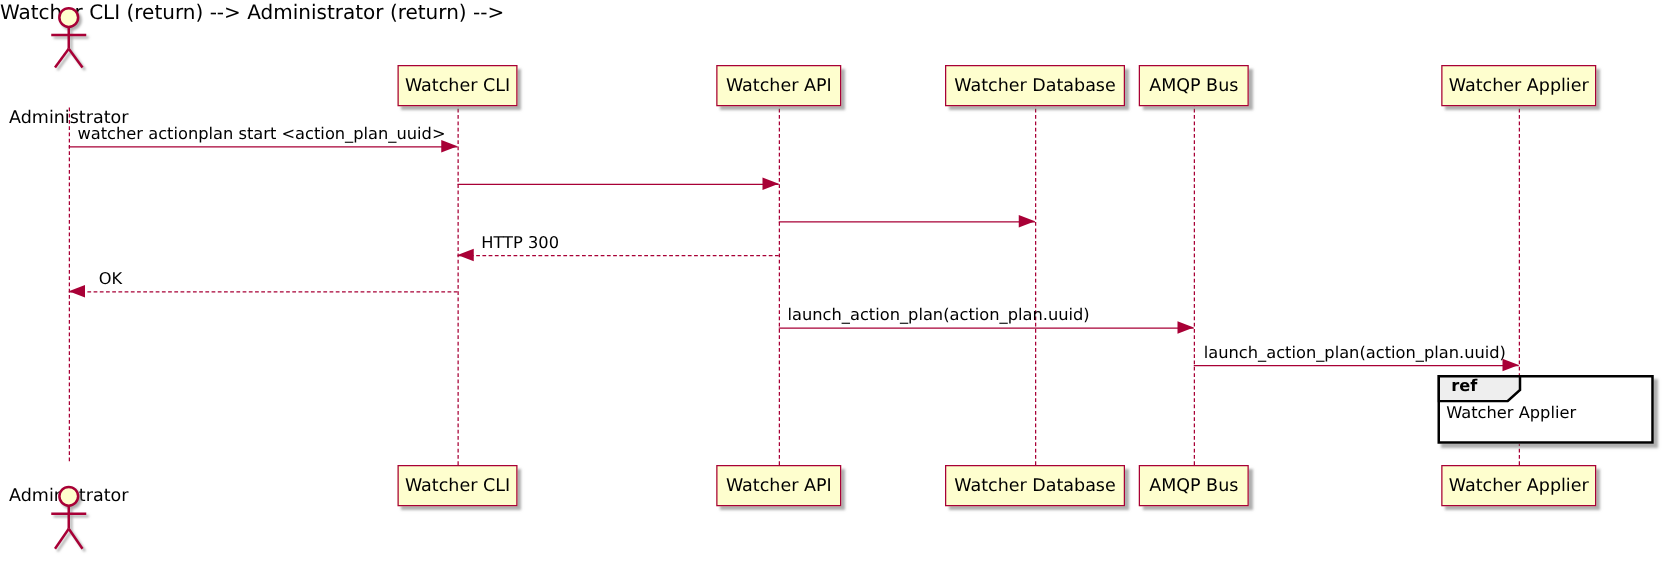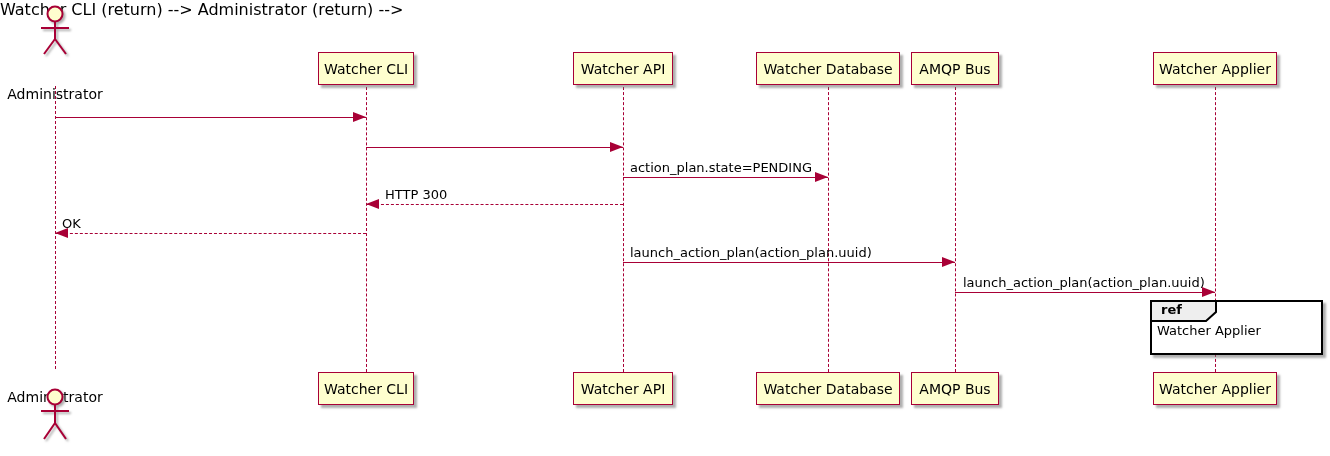"watcher actionplan start" div.msg-label { html: none -> <div>watcher actionplan start &lt;action_plan_uuid&gt;</div> }
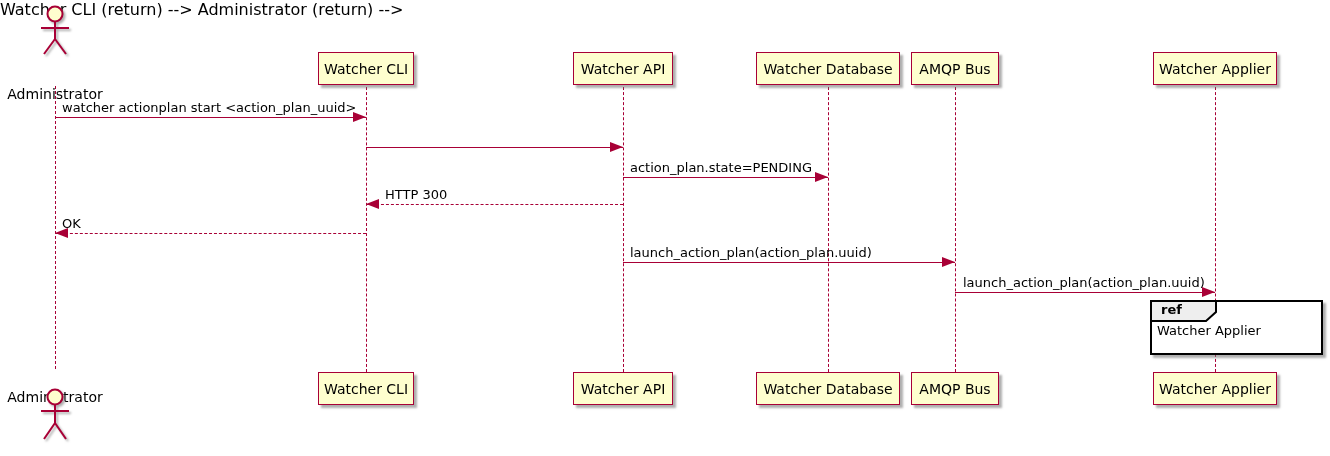"action_plan.state=PENDING" div.msg-label { html: <div>action_plan.state=PENDING</div> -> none }
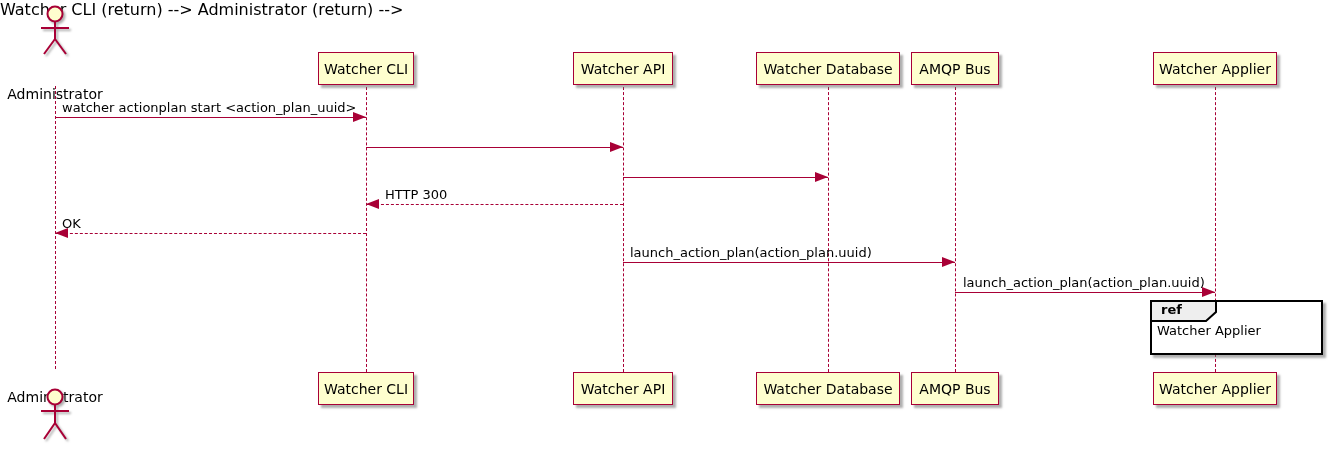"OK" div.msg-label { left: 62px -> 79px }
